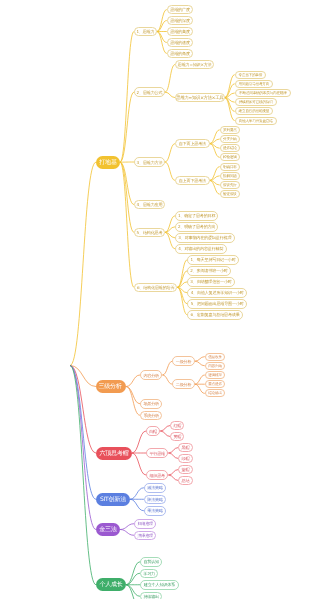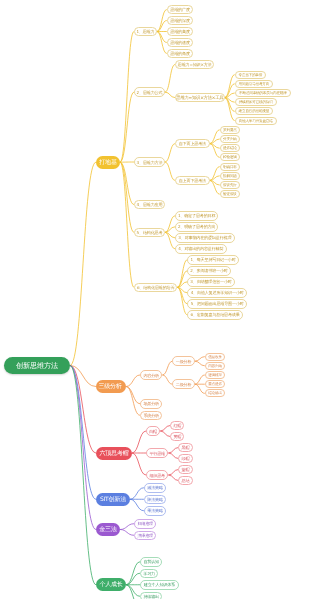"创新思维方法" div.node { html: <div>创新思维方法</div> -> none }
